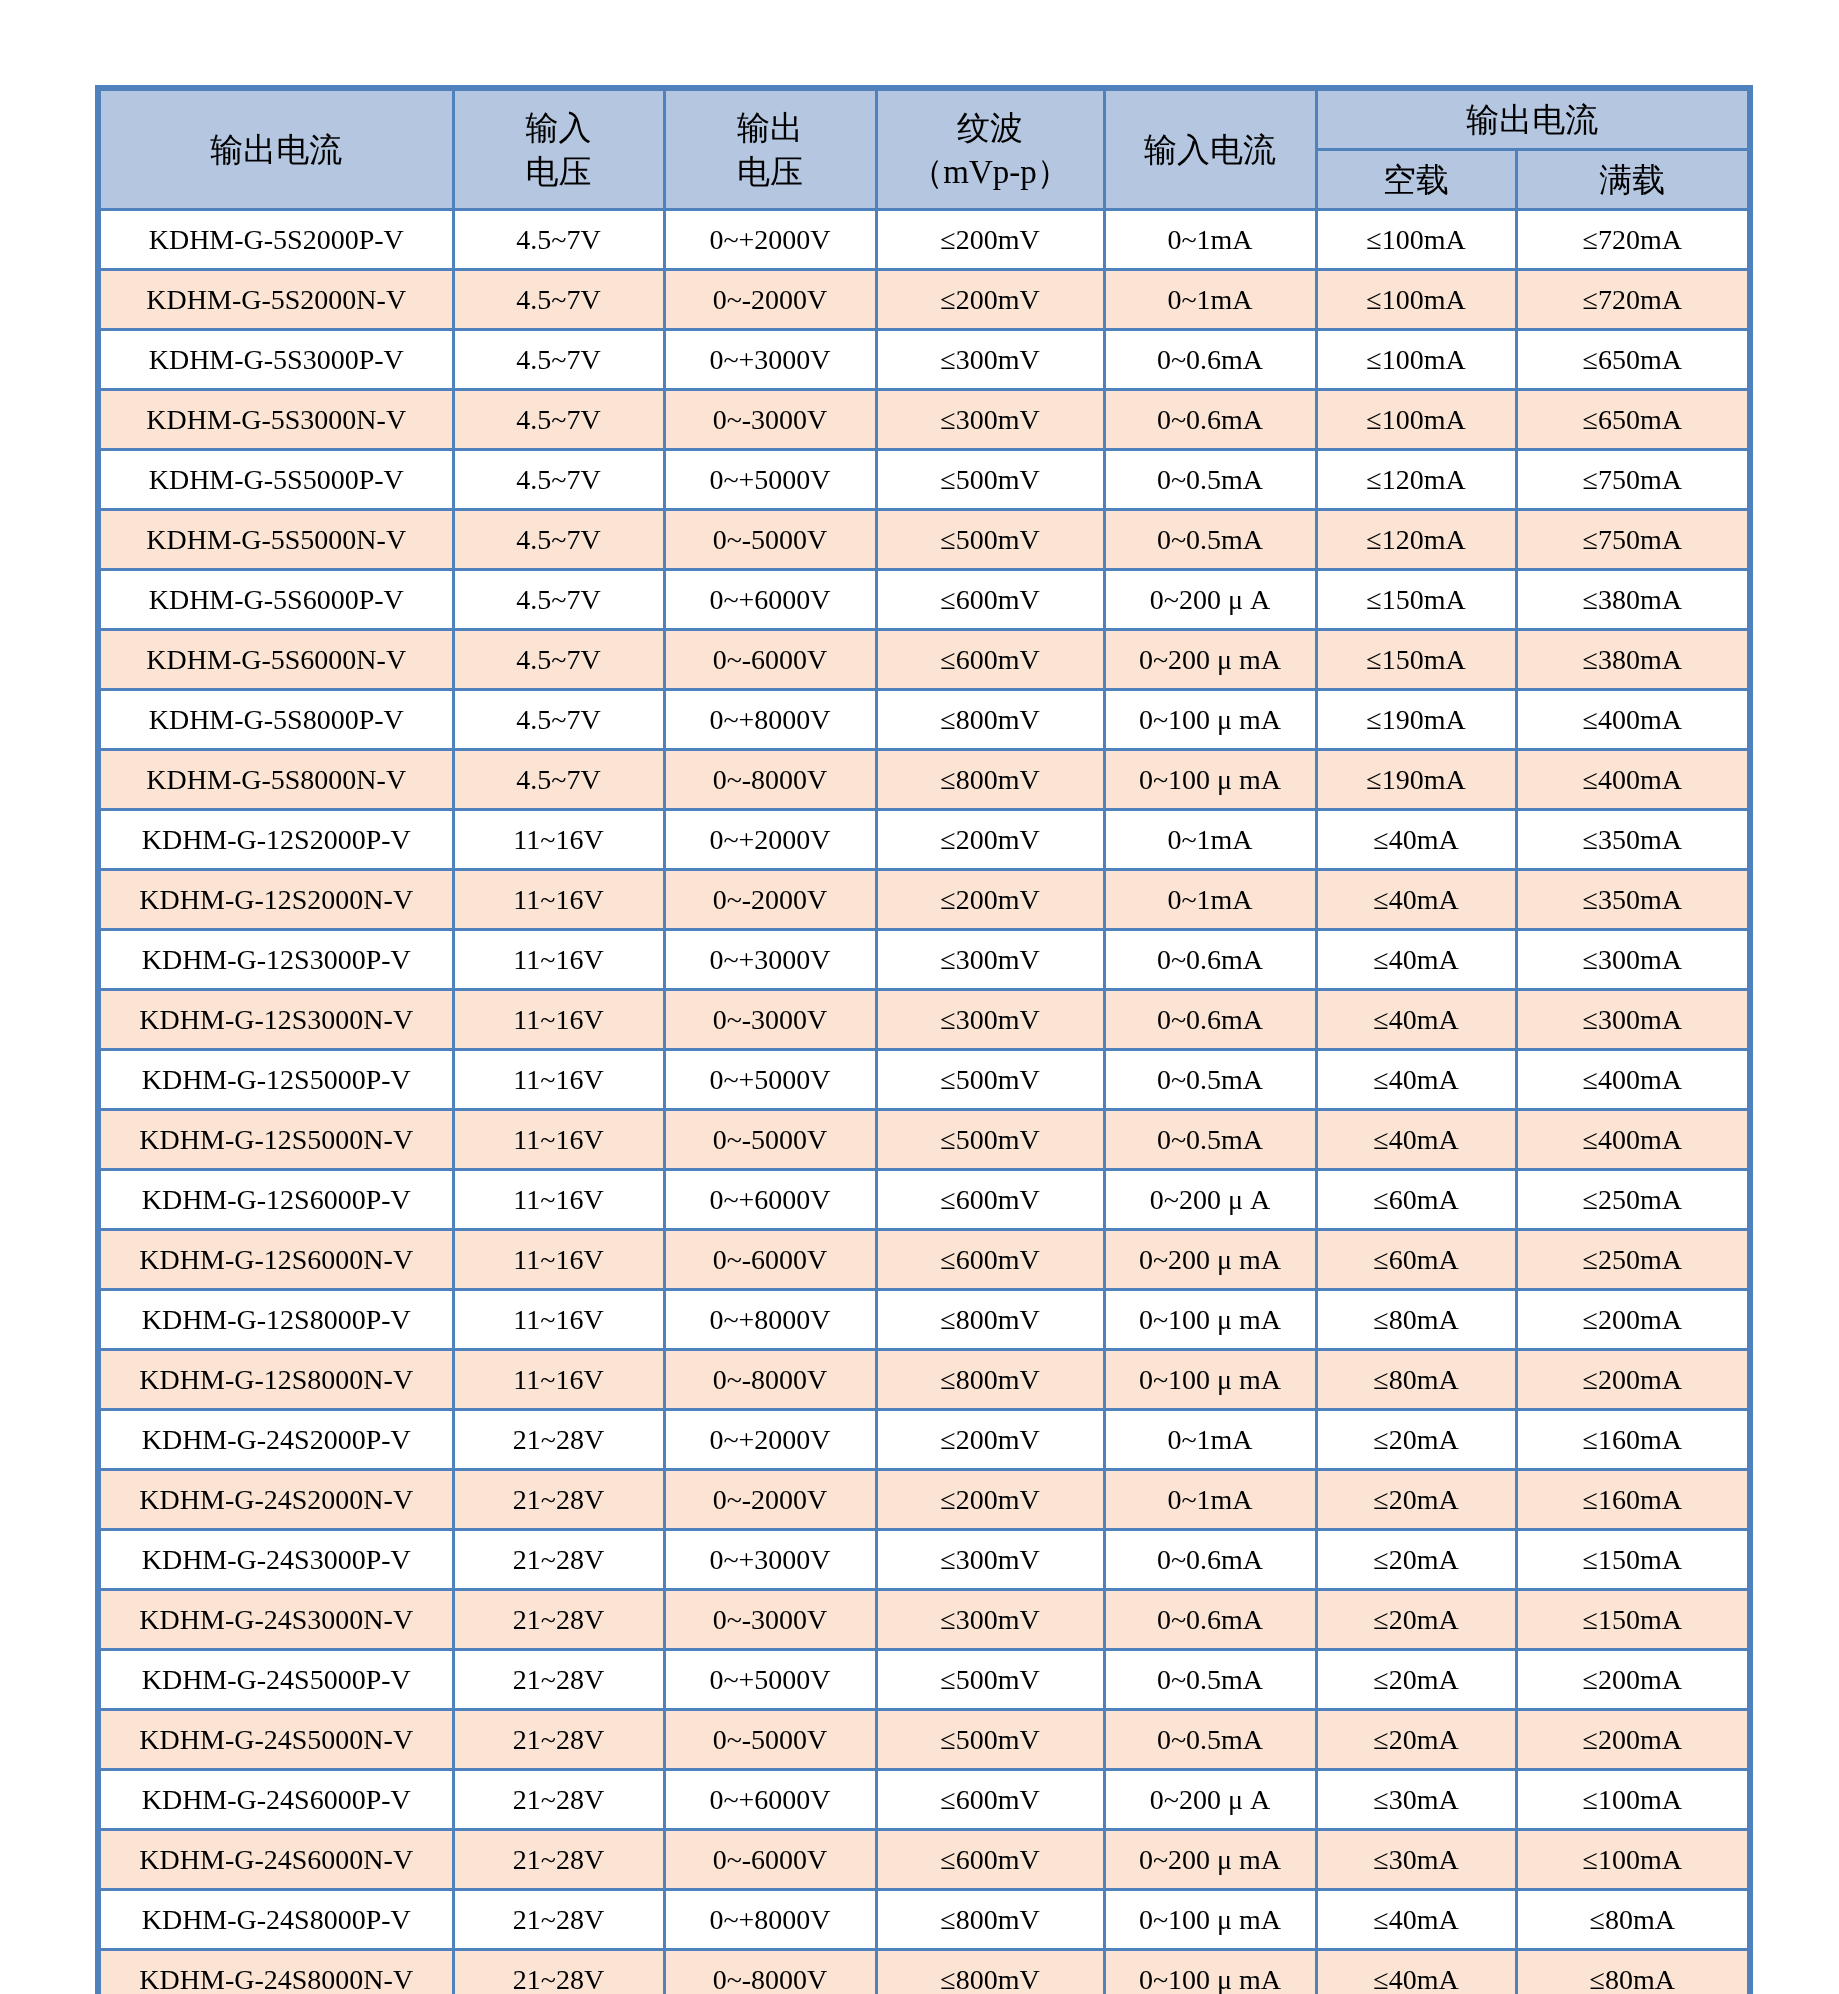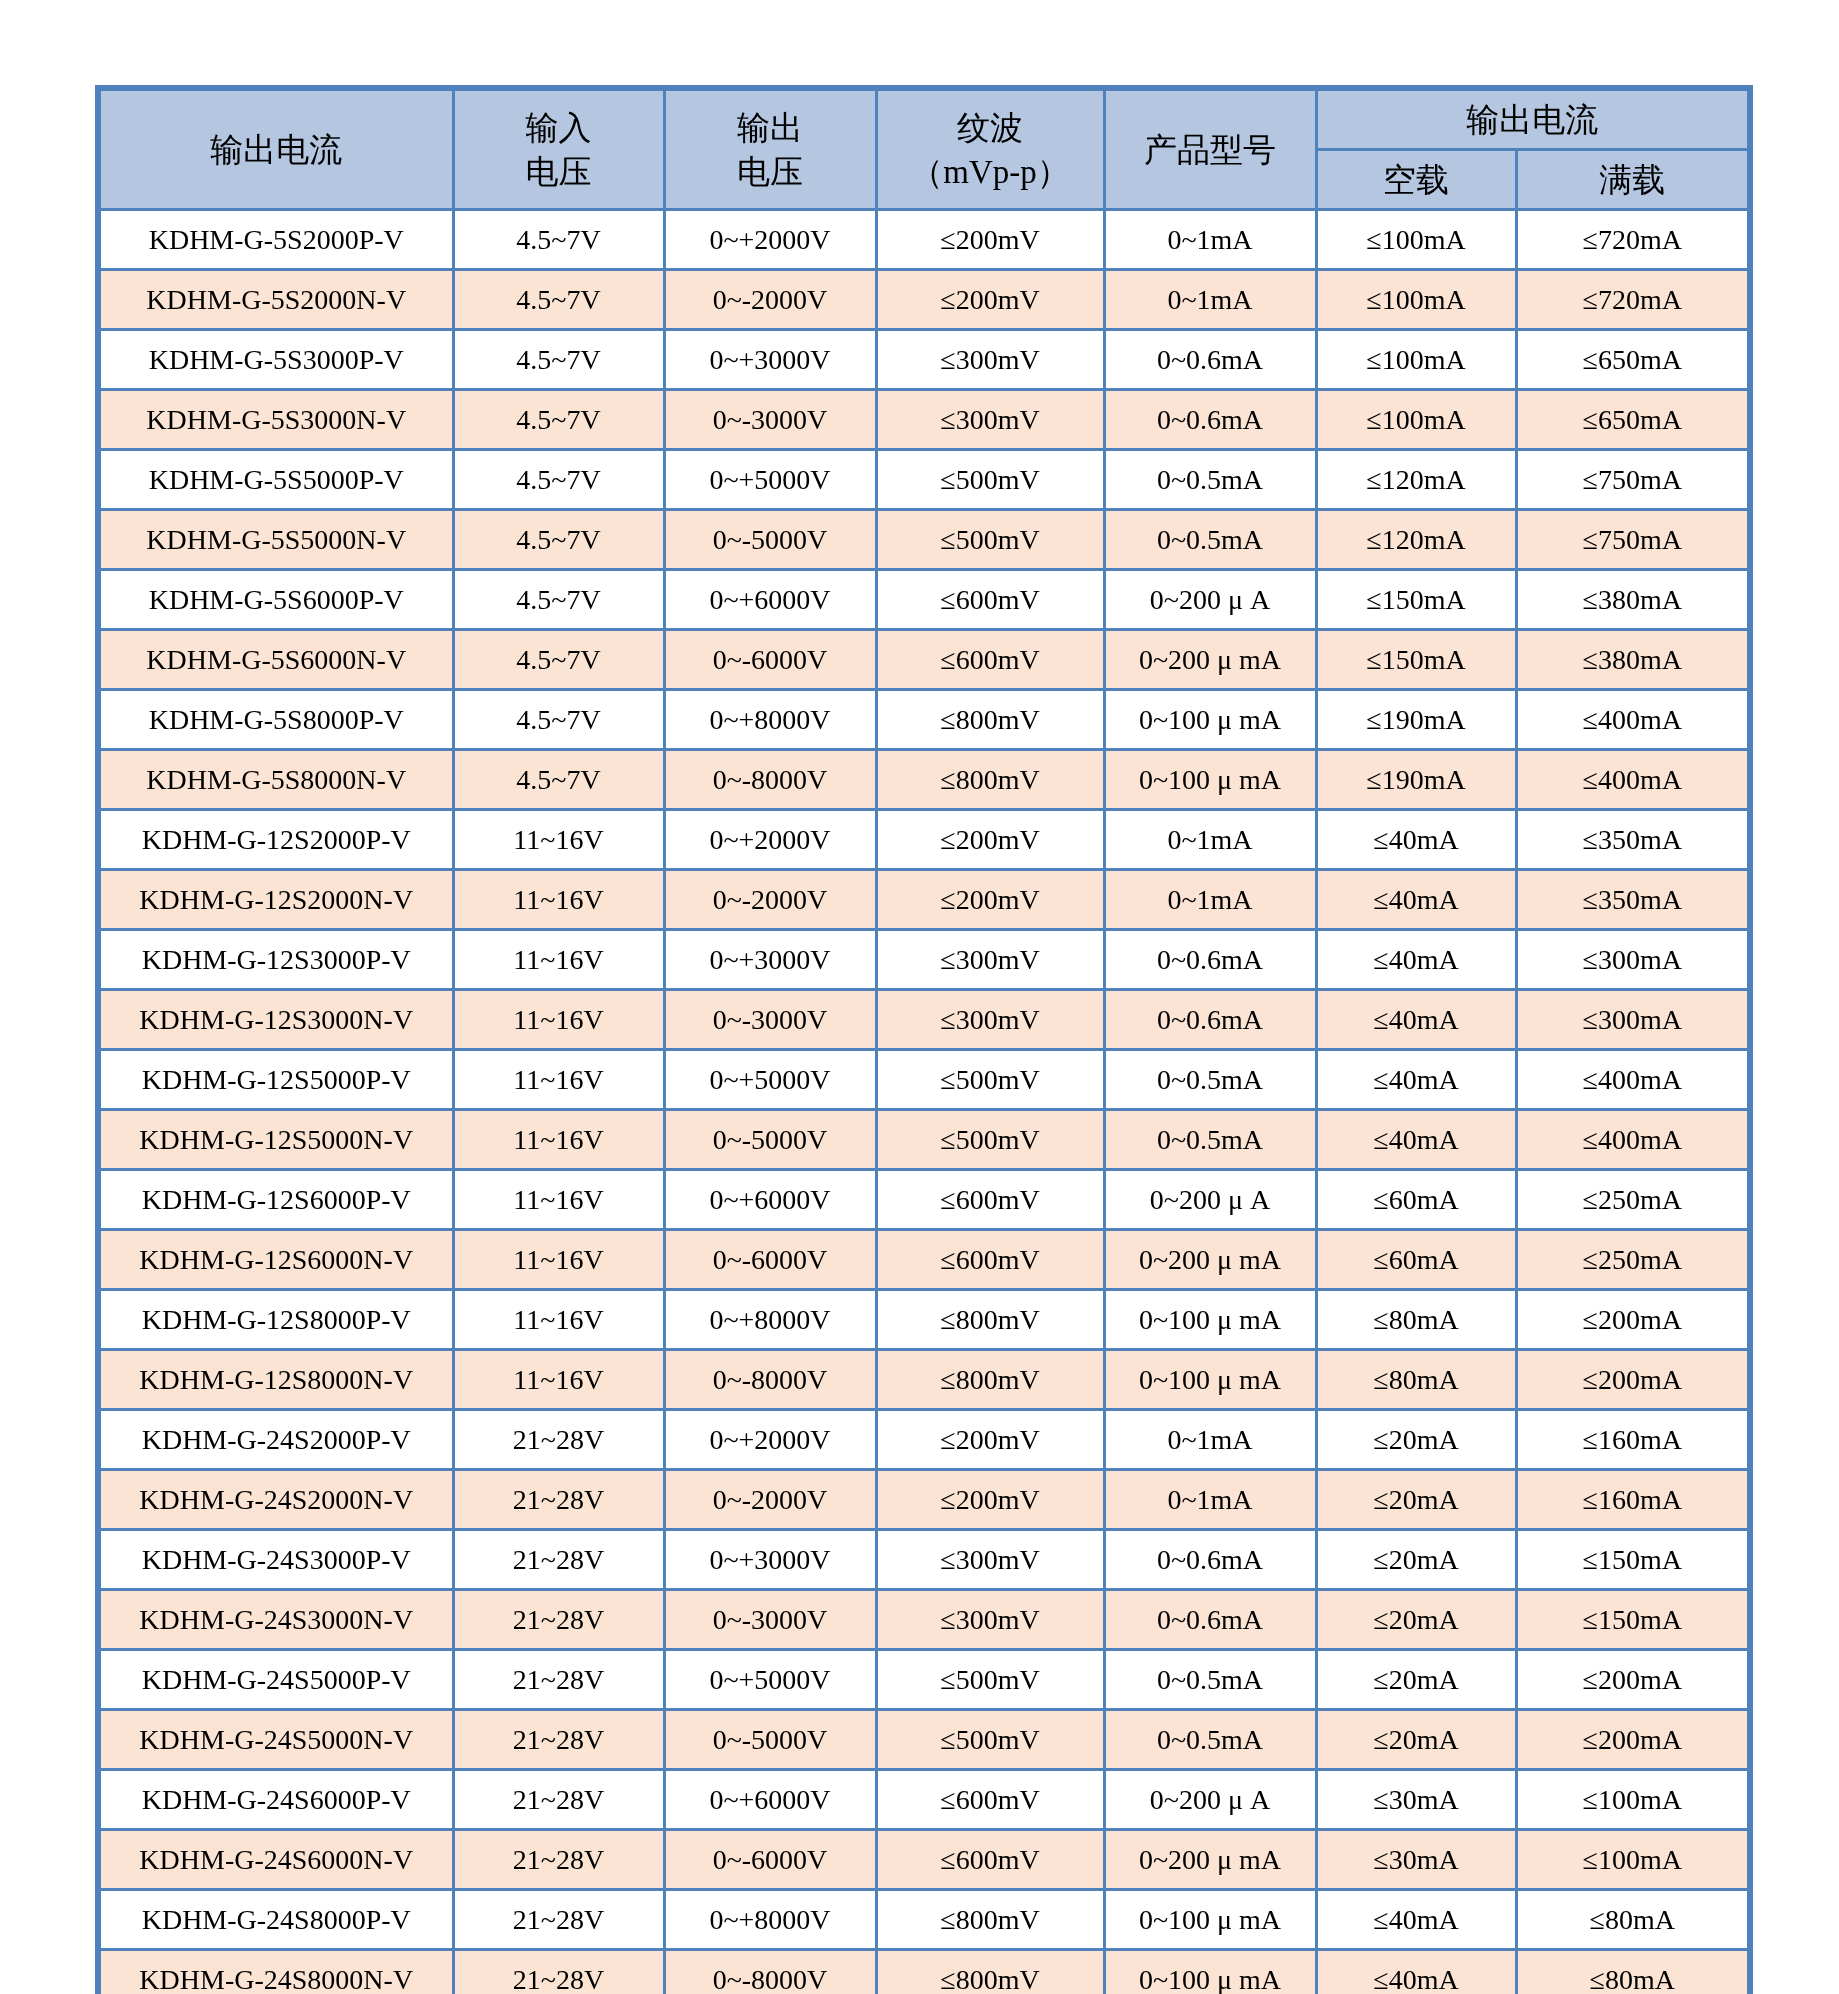"产品型号" span.hline { text: 产品型号 -> 输入电流 }
